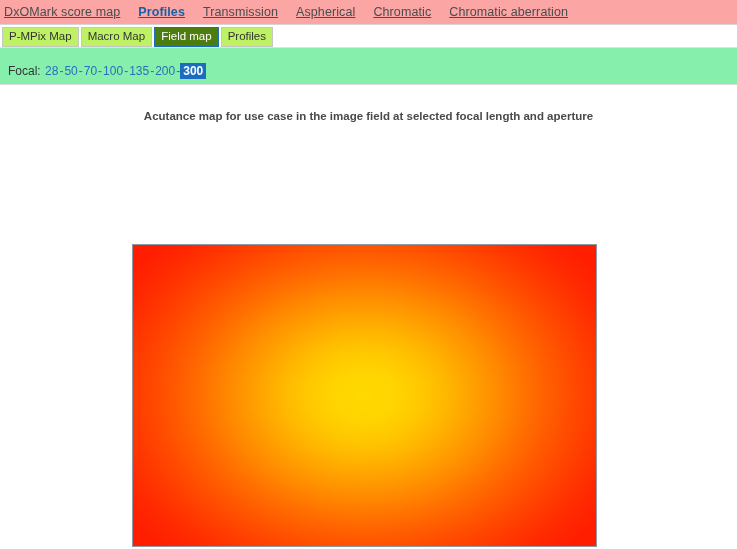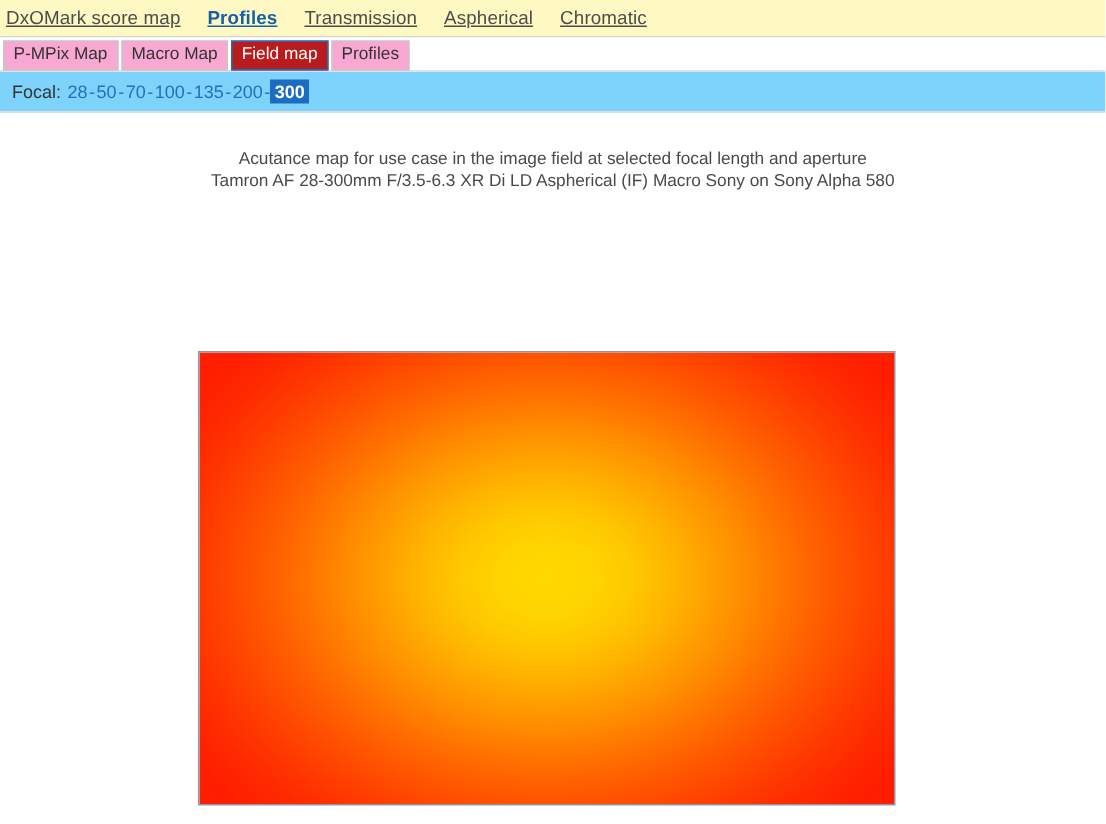"DxOMark score map" .topnav { background: #fef9c3 -> #fca5a5 }
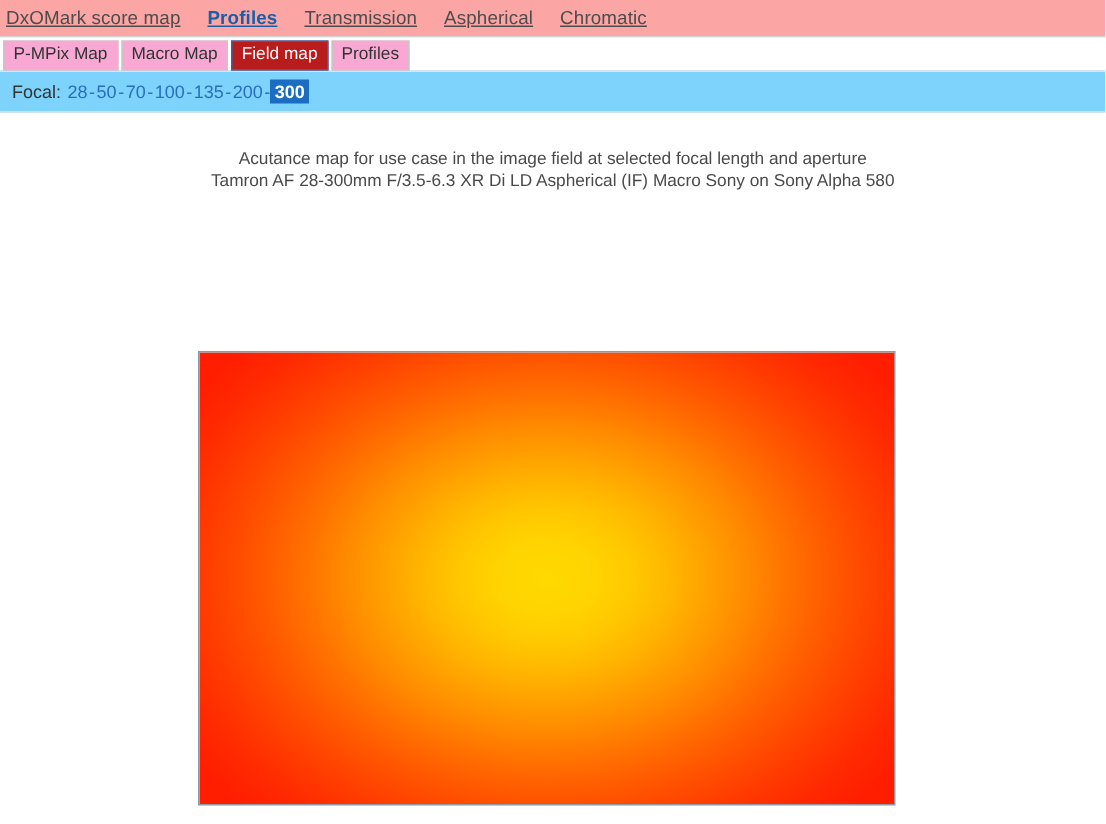"Chromatic aberration" a { html: none -> <a>Chromatic aberration</a> }
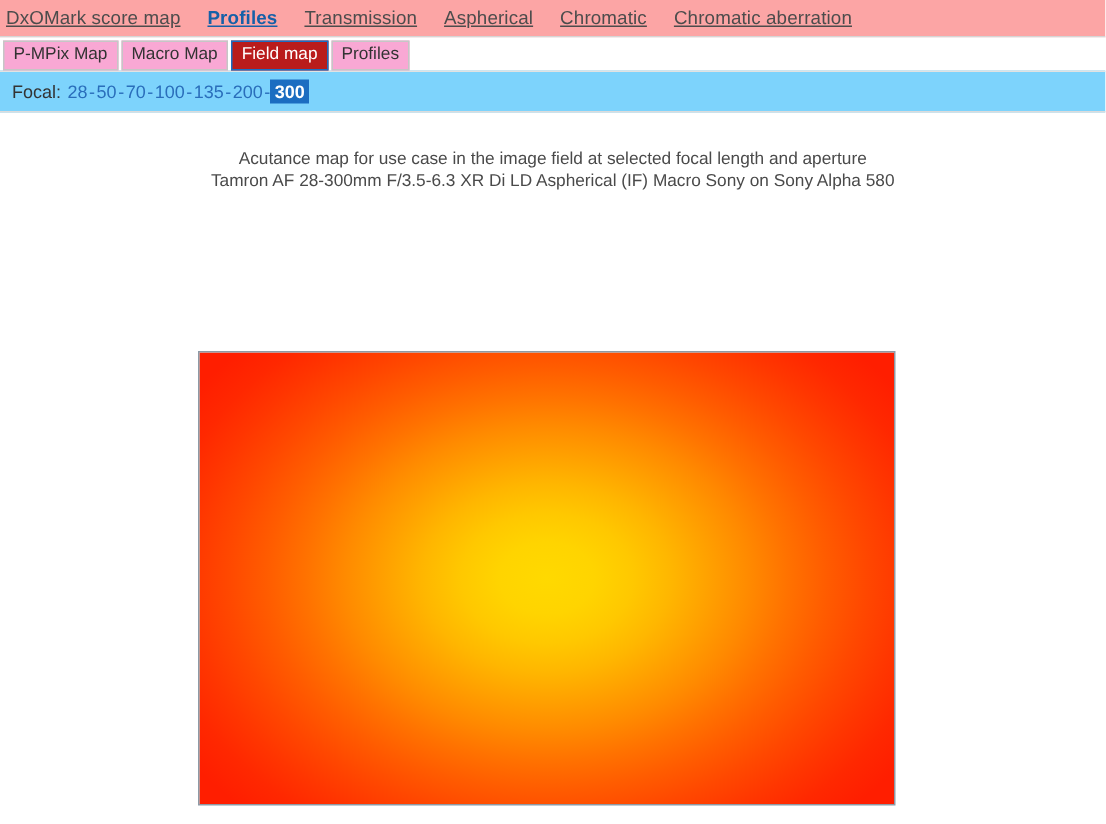"P-MPix Map" .tab { background: #f9a8d4 -> #bef264 }
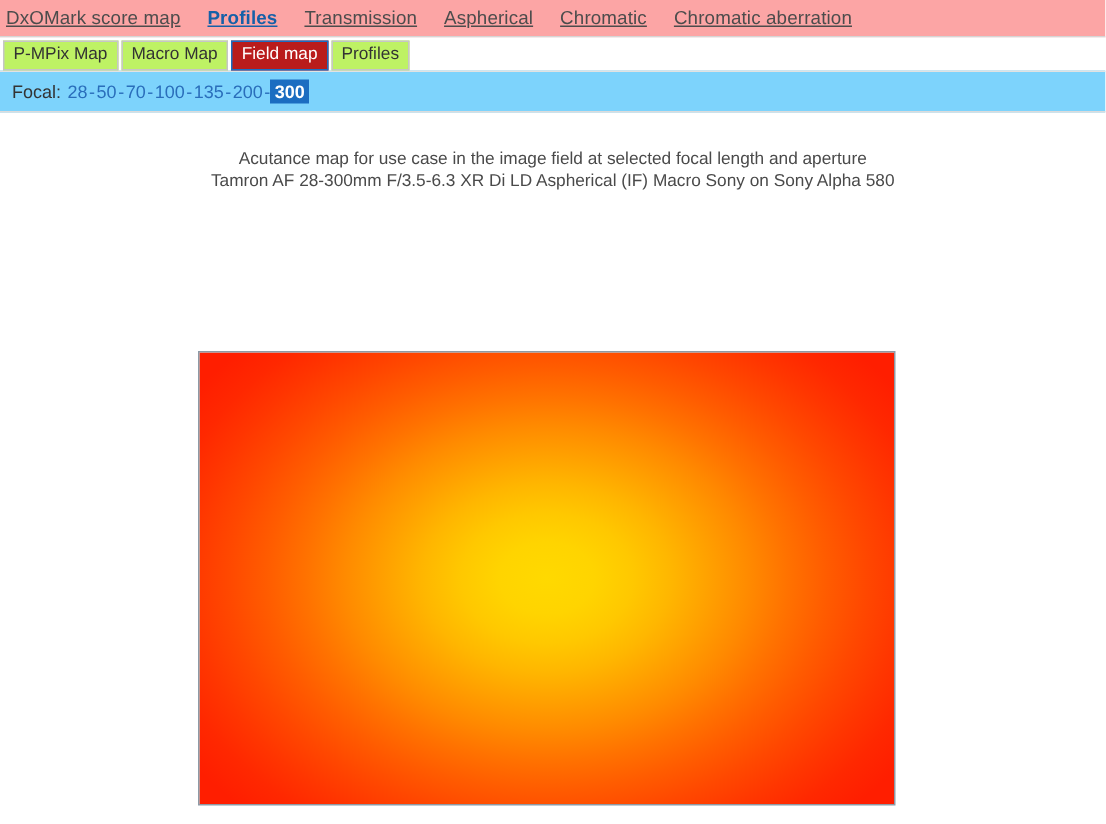"Field map" .tab.selected { background: #b91c1c -> #4d7c0f }
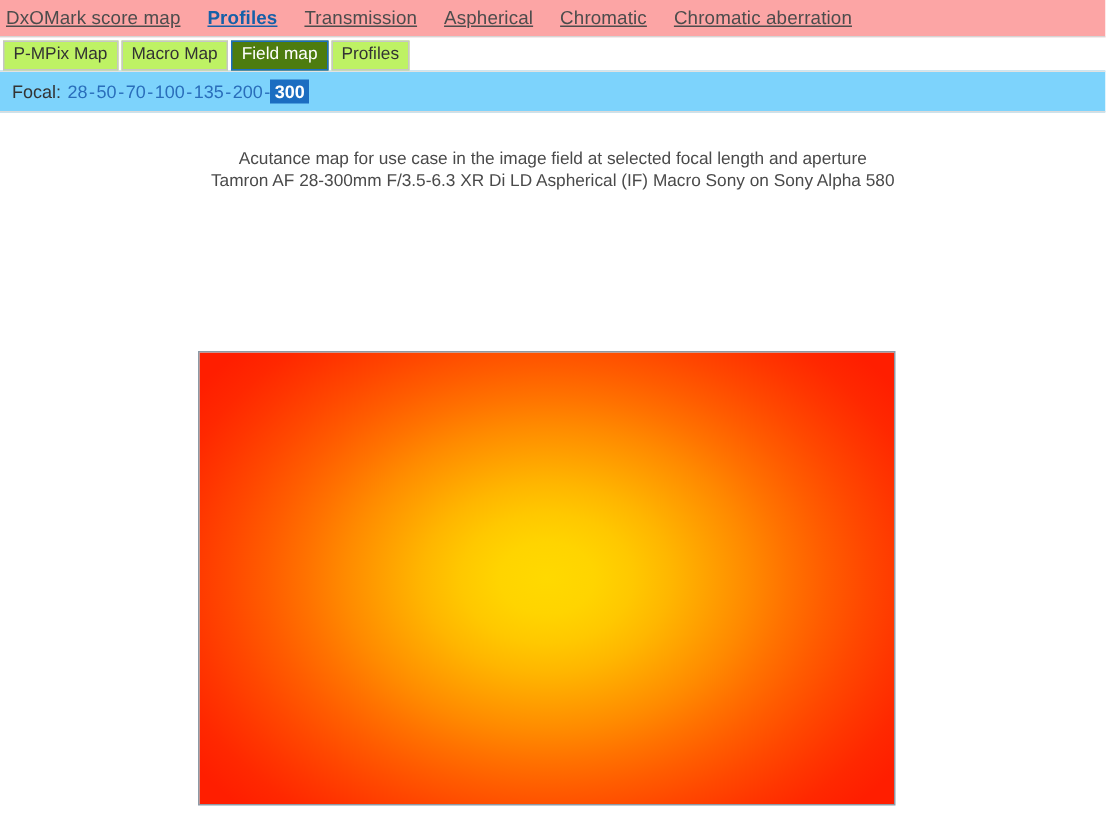"Focal: 28-50-70-100-135-200- 300" .params { background: #7dd3fc -> #86efac; padding: 5px 0 4px 8px -> 15px 0 4px 8px }
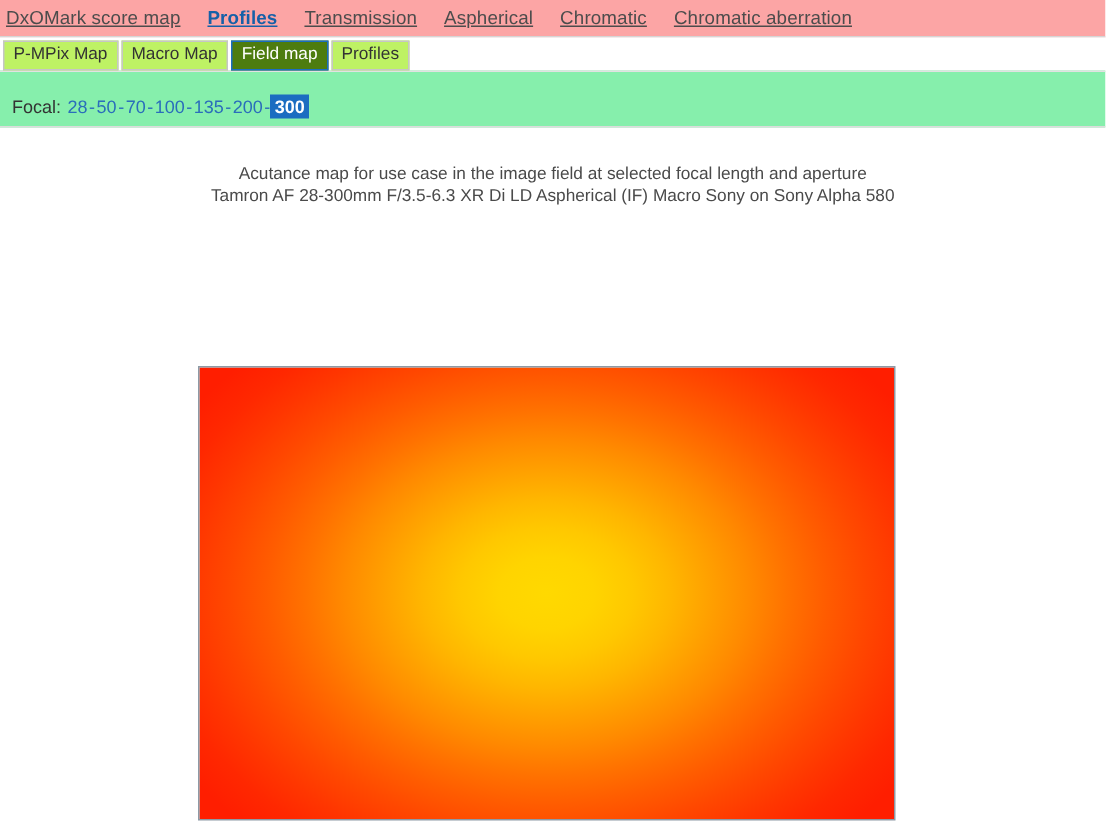"Acutance map for use case" .chart-title { font-weight: none -> bold }
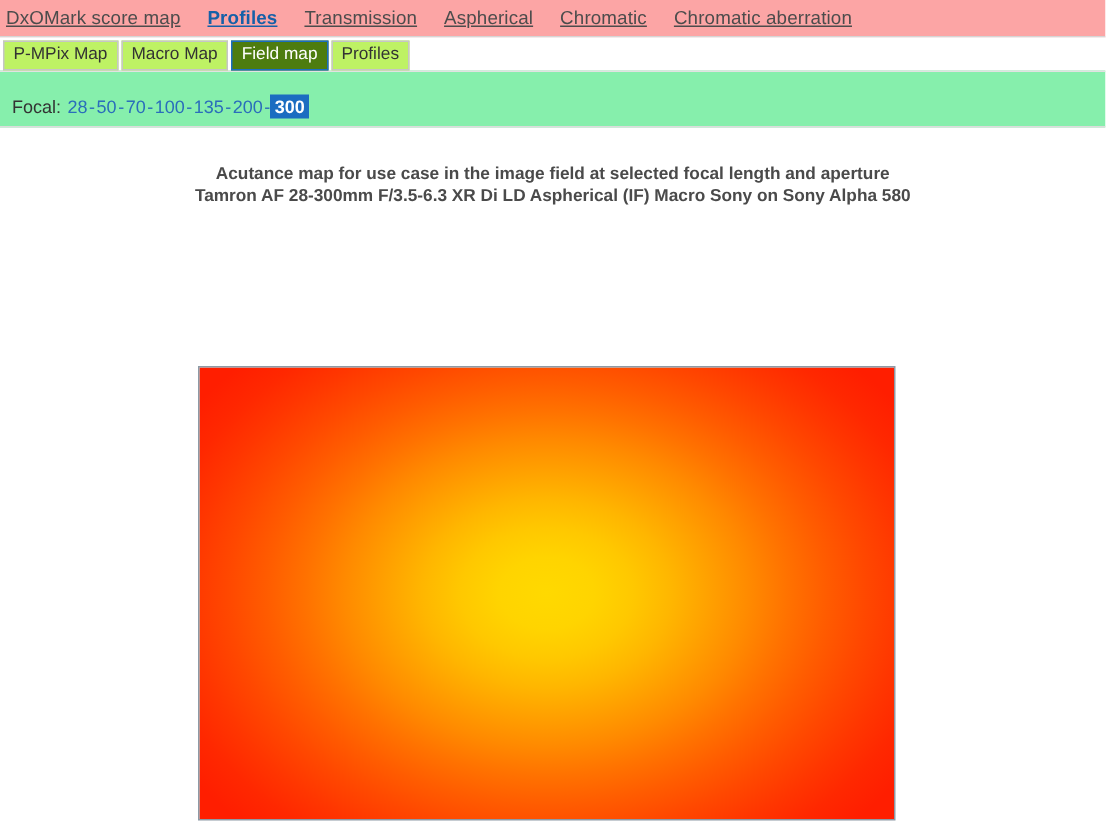"Tamron AF 28-300mm F/3.5-6.3 XR" span.line2 { html: <span>Tamron AF 28-300mm F/3.5-6.3 XR Di LD Aspherical (IF) Macro Sony on Sony Alpha 580</span> -> none }
